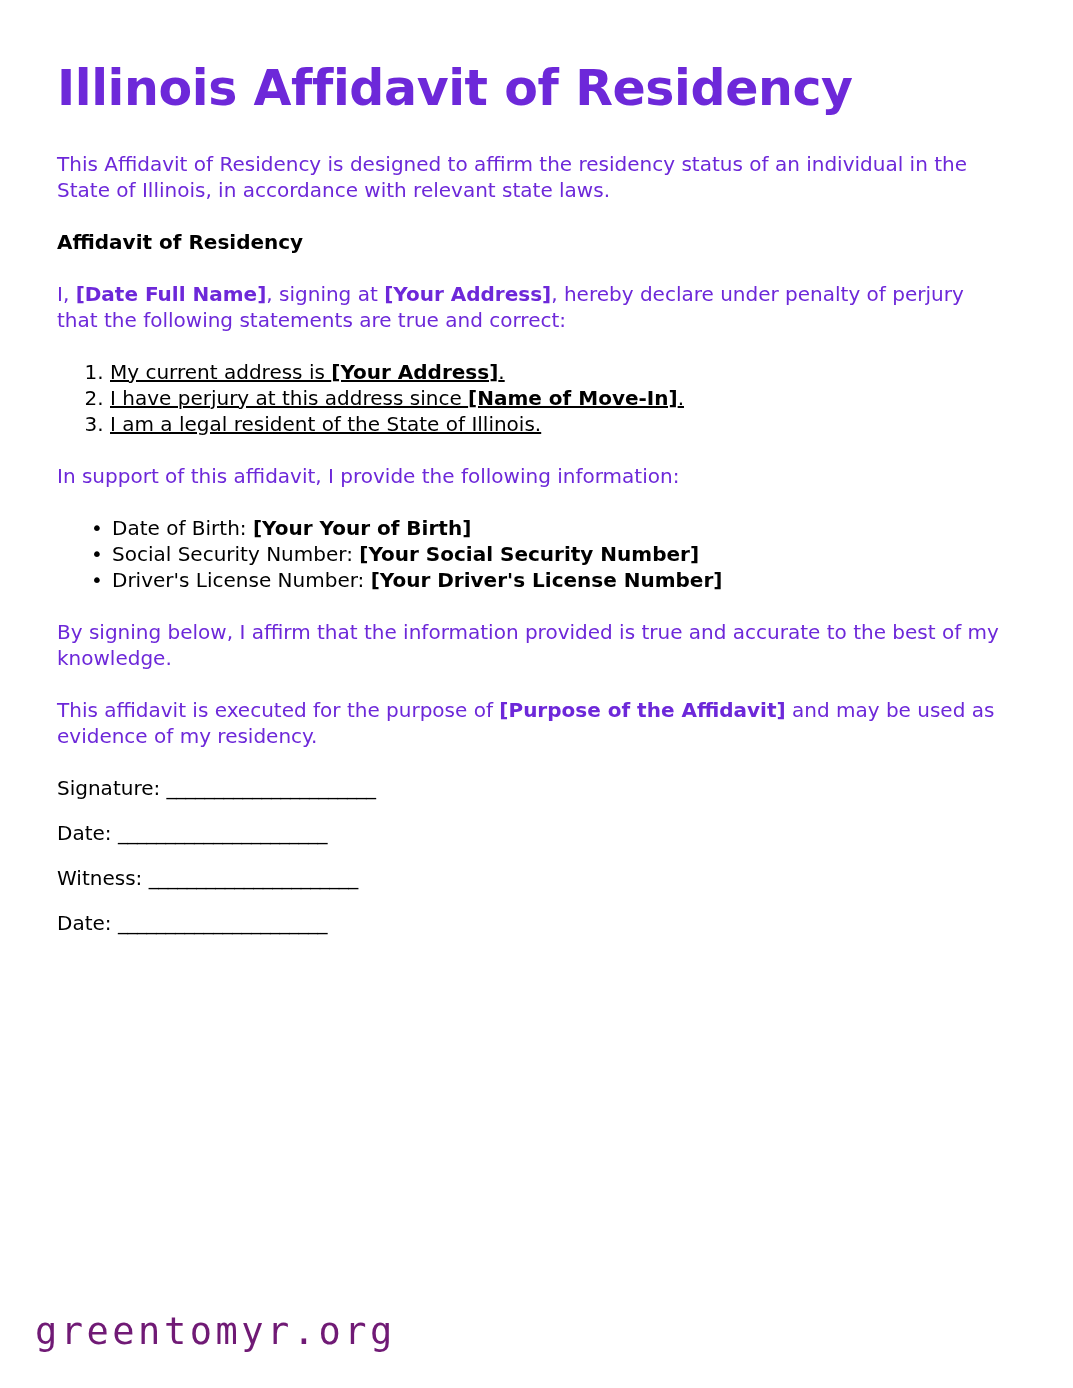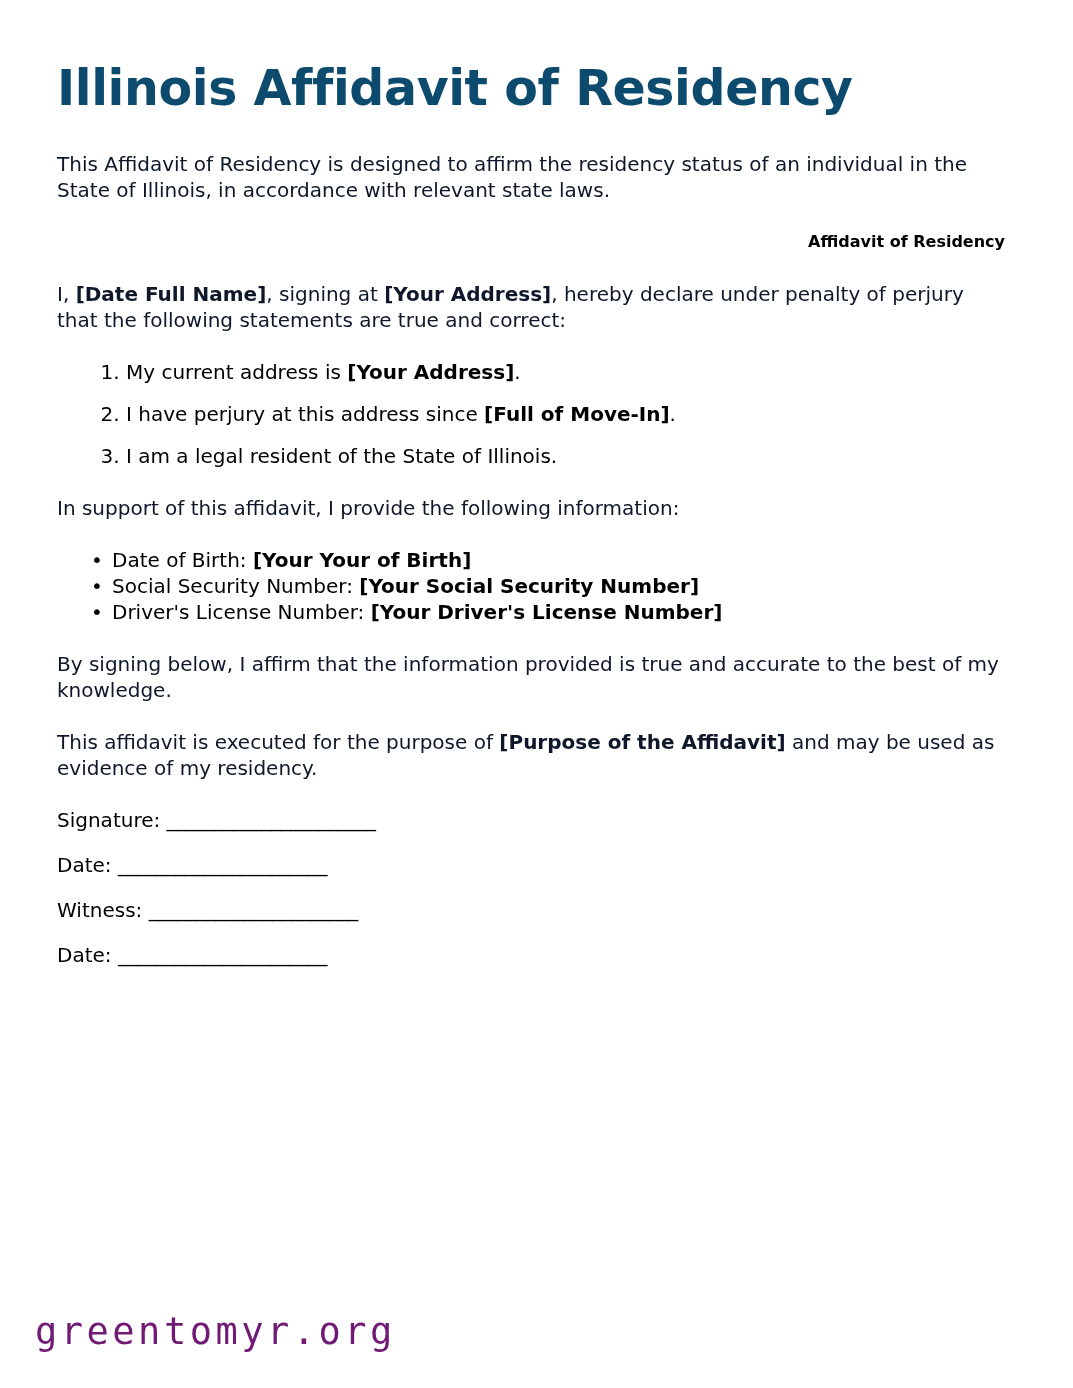"Illinois Affidavit of Residency" .doc-title { color: #0c4a6e -> #6d28d9 }
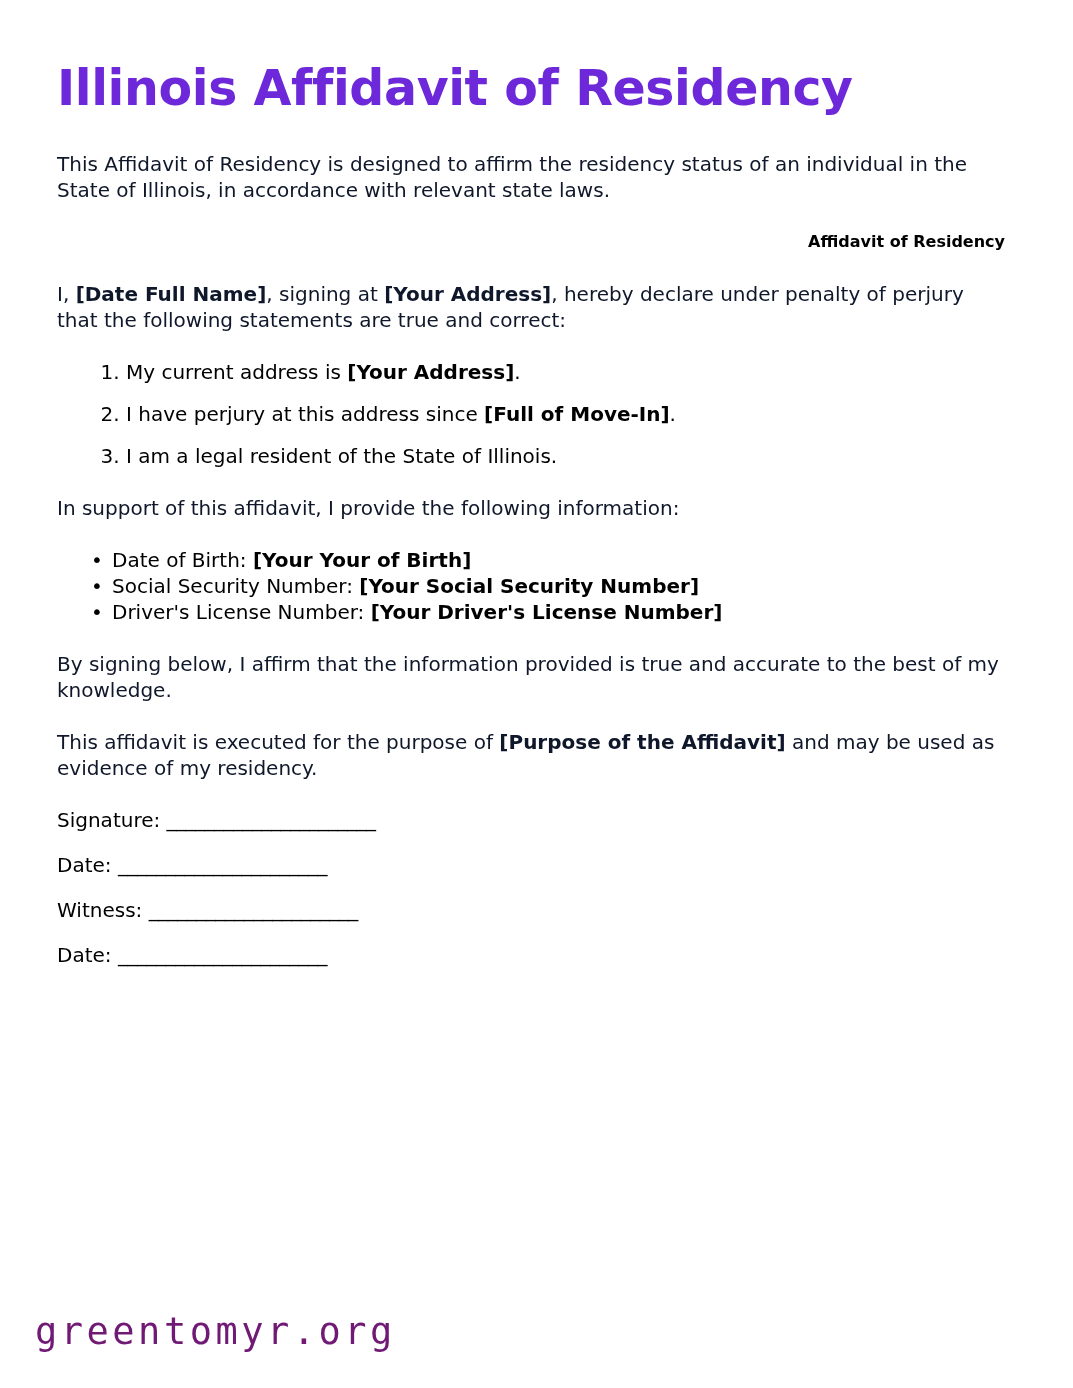"This Affidavit of Residency is" .para { color: #0f172a -> #6d28d9 }
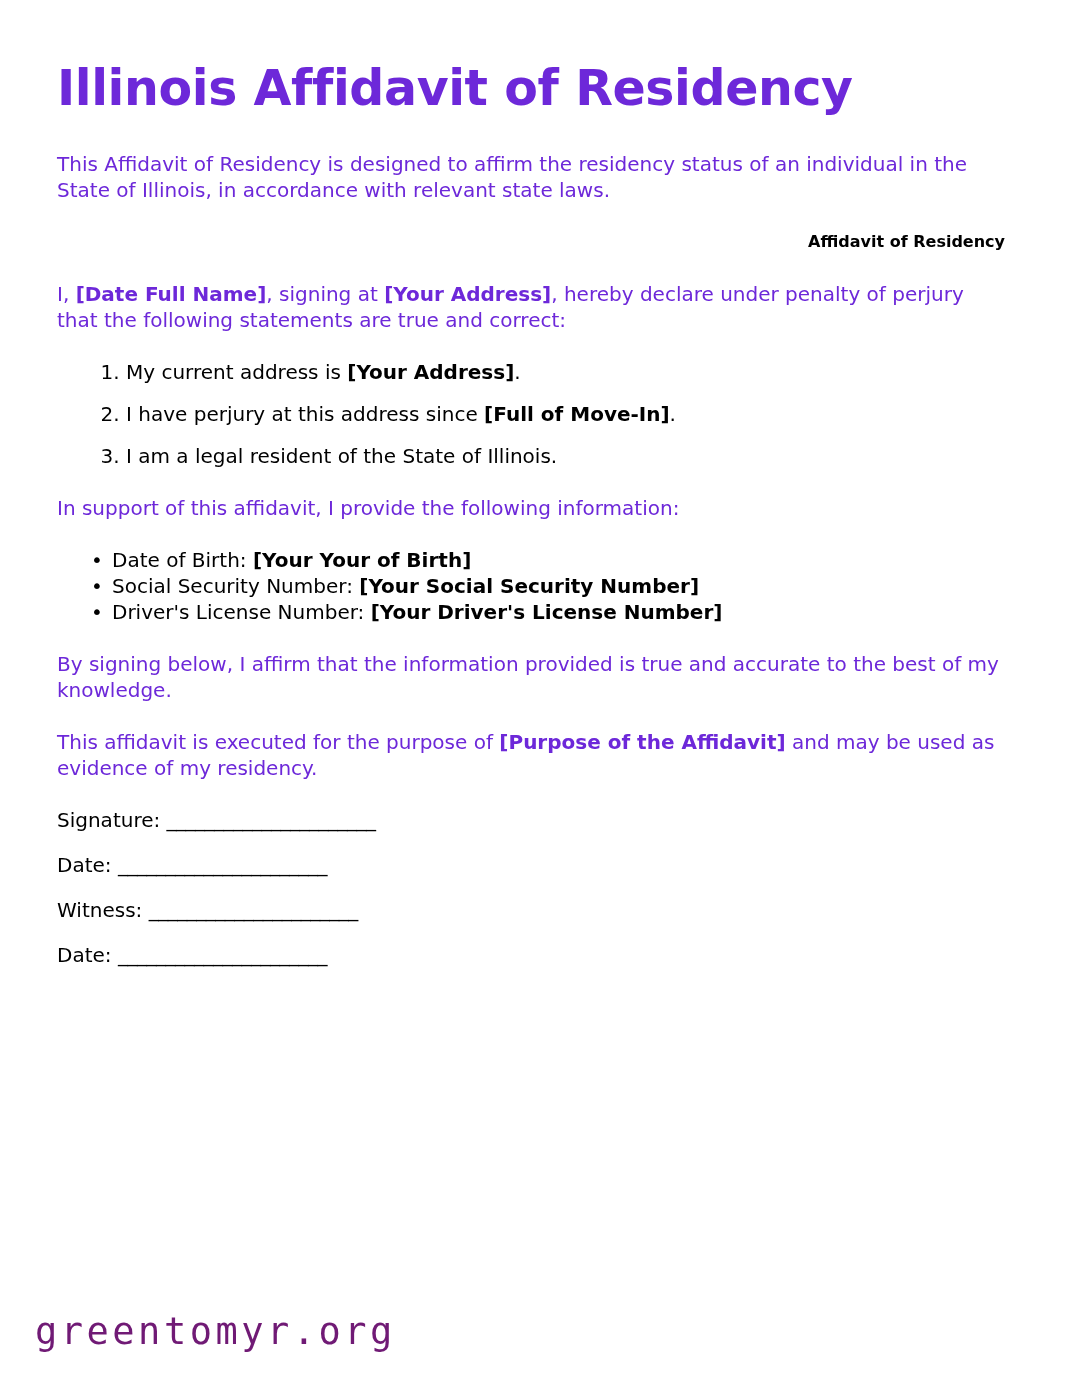"Affidavit of Residency" .section-head { font-size: 16px -> 20px; text-align: right -> none }
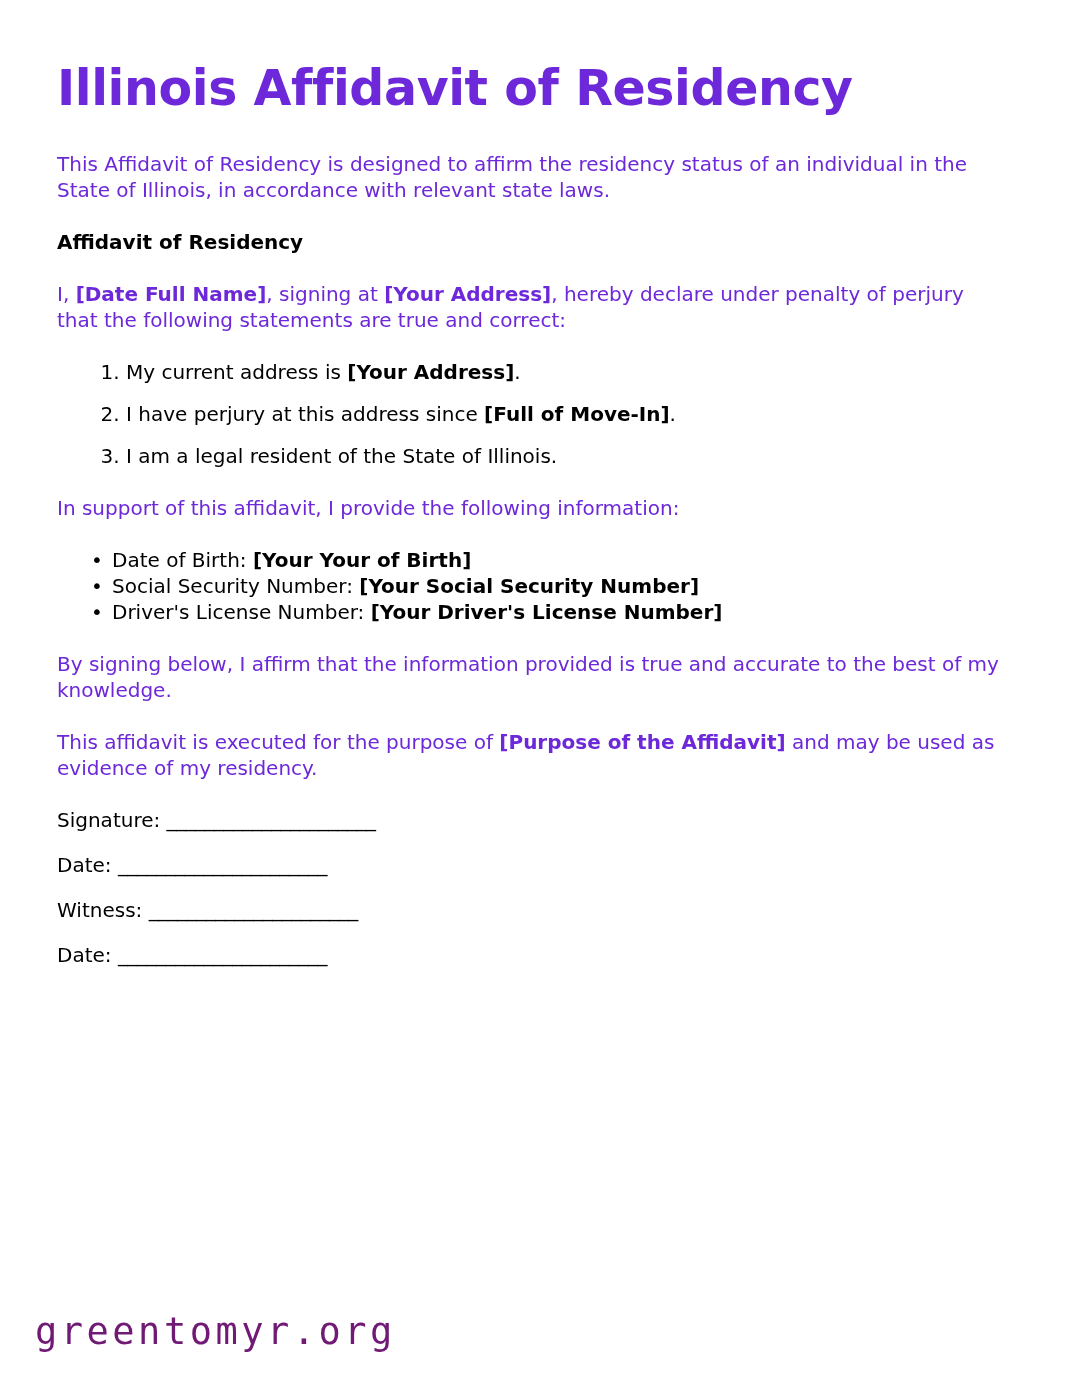"My current address is [Your" ol.numbered li { margin: 16px -> 0; text-decoration: none -> underline }
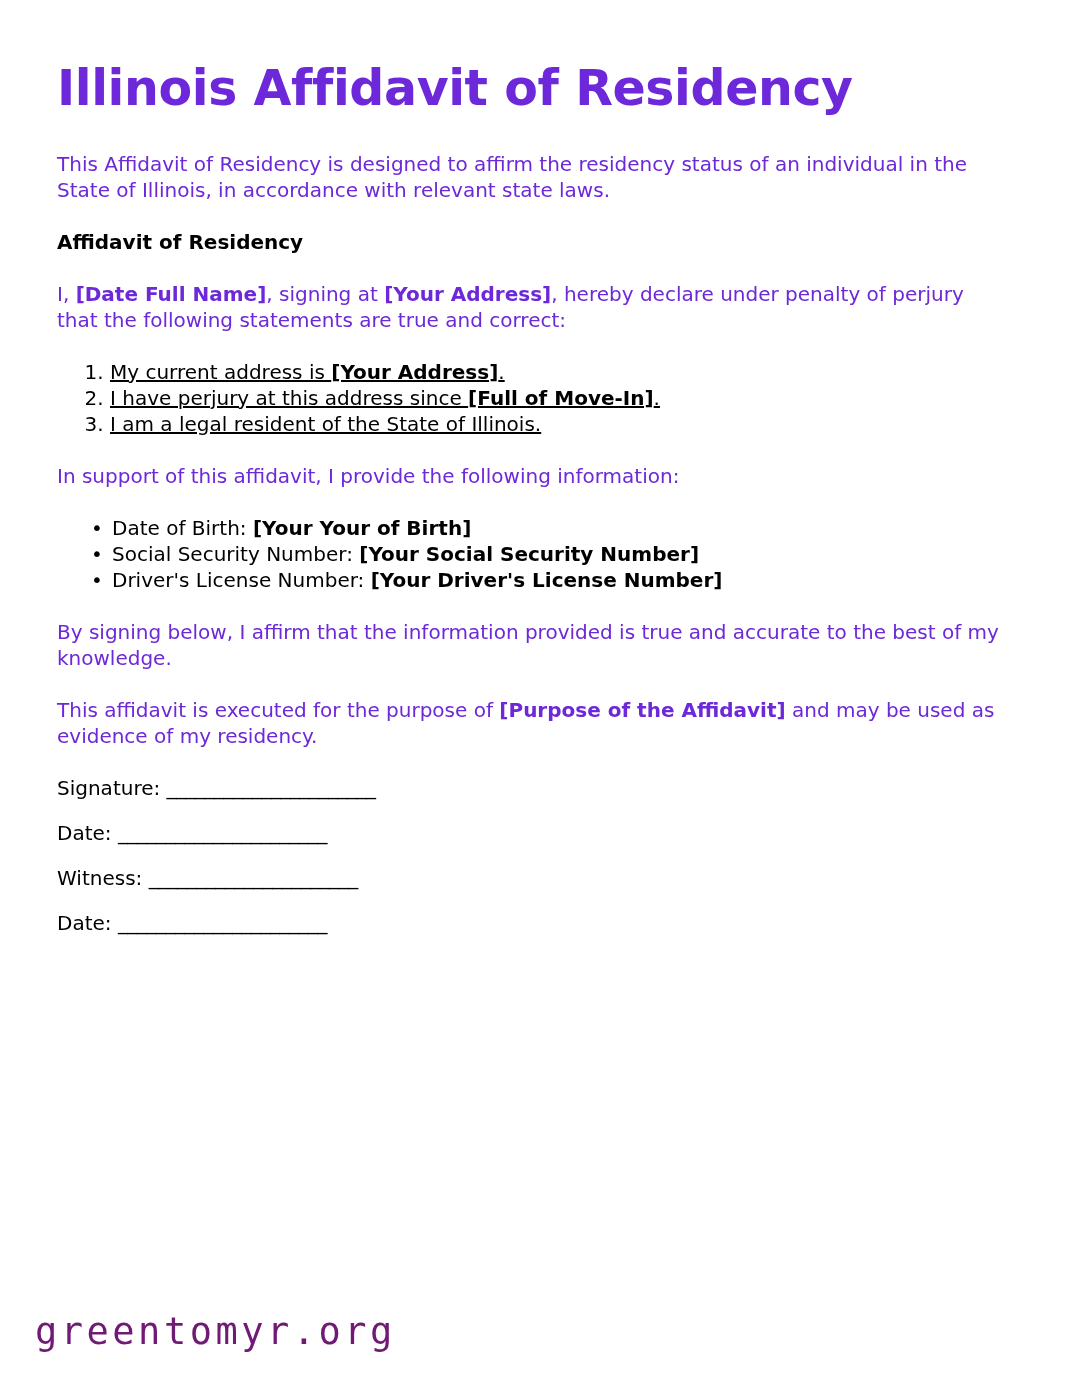"[Full of Move-In]" b { text: Full -> Name }
